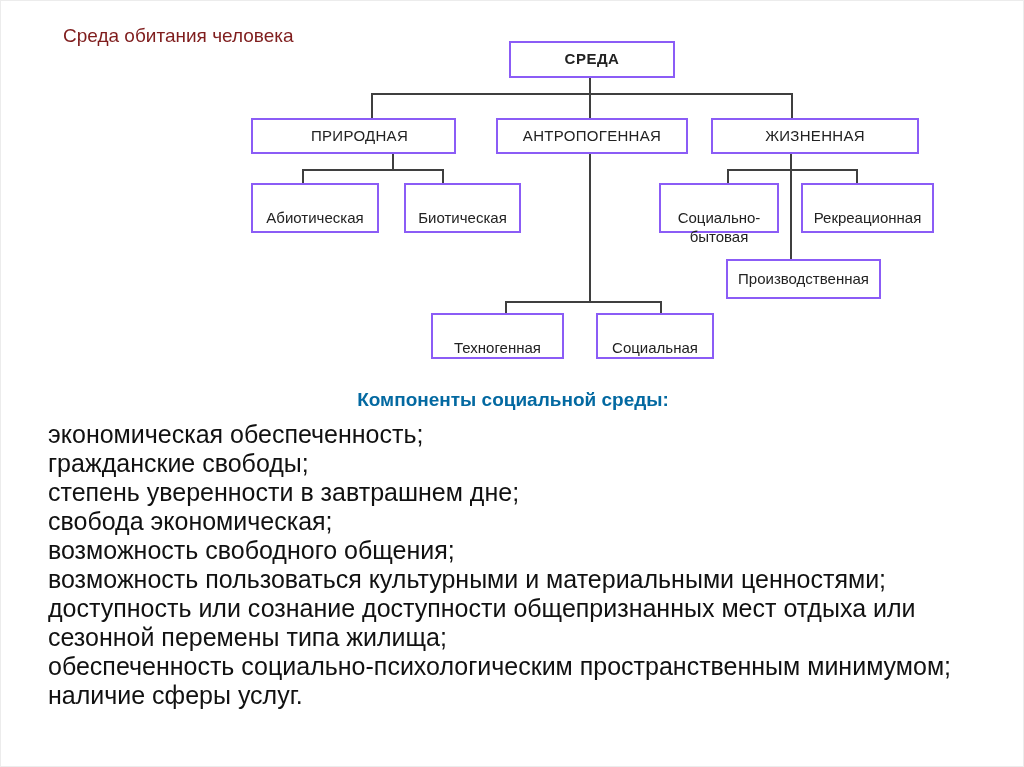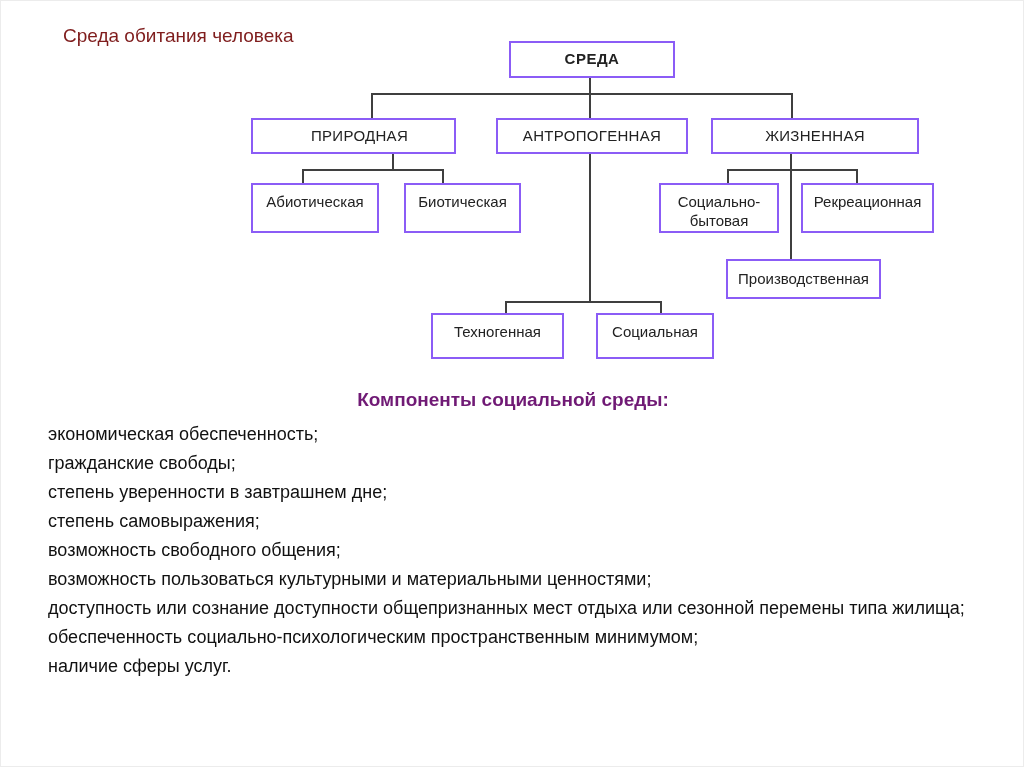"Абиотическая" .node.top-v { padding-top: 8px -> 24px }
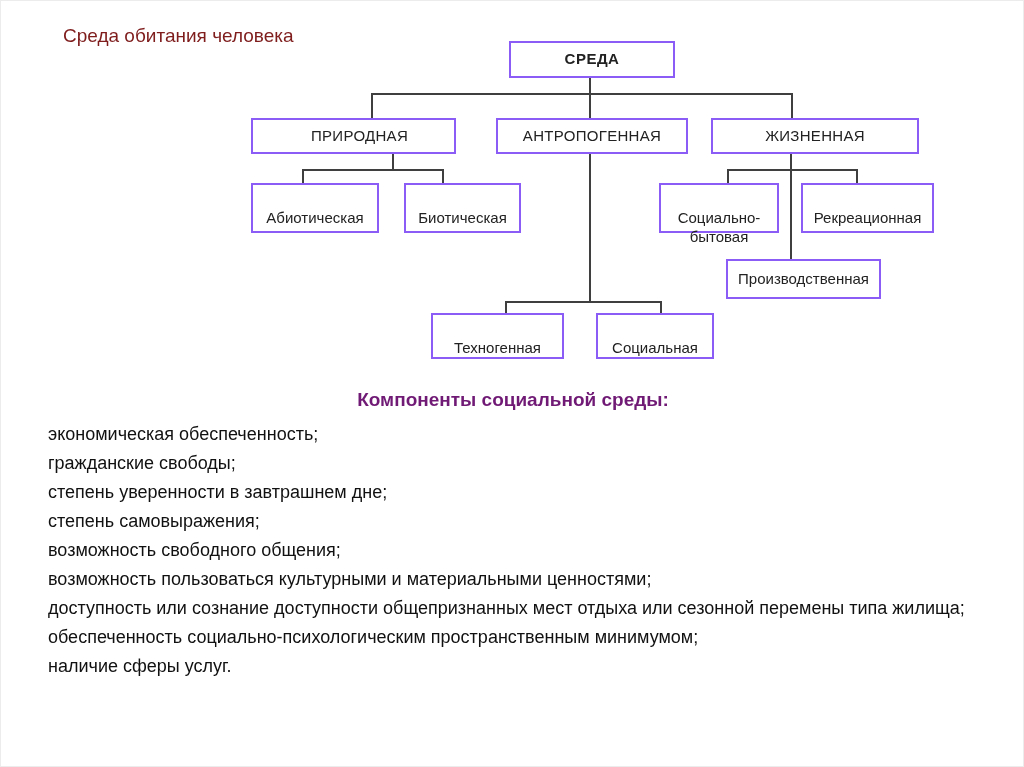"Компоненты социальной среды:" .components-heading { color: #701a75 -> #0369a1 }
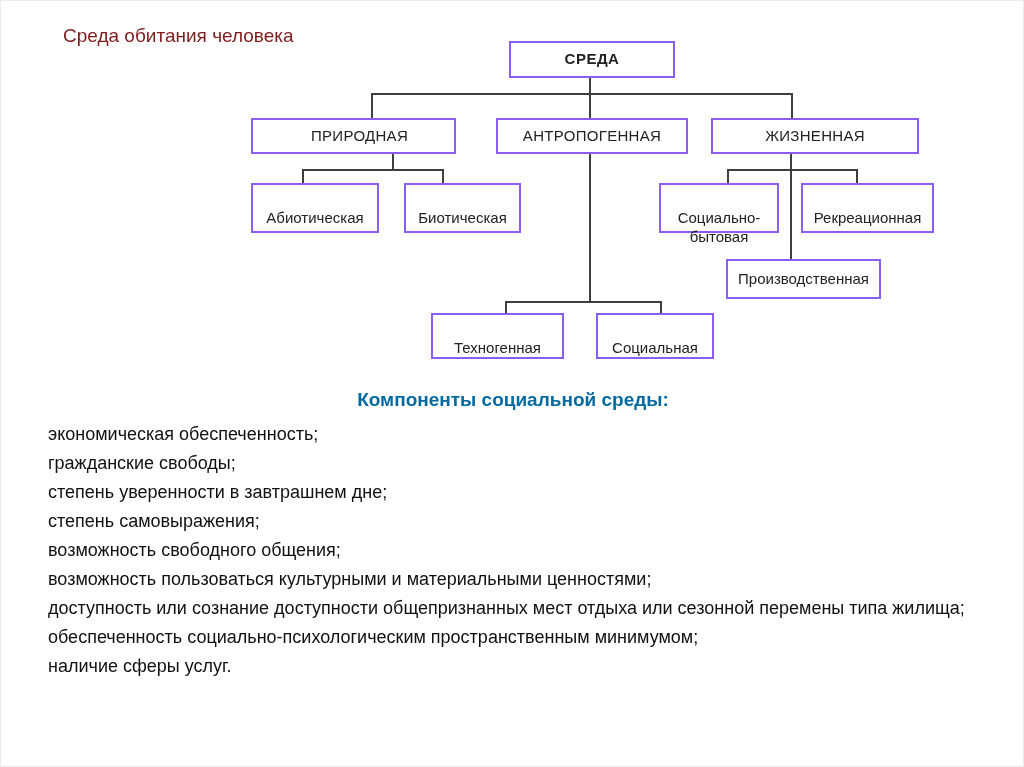"экономическая обеспеченность;" .components-list { font-size: 18px -> 25px }
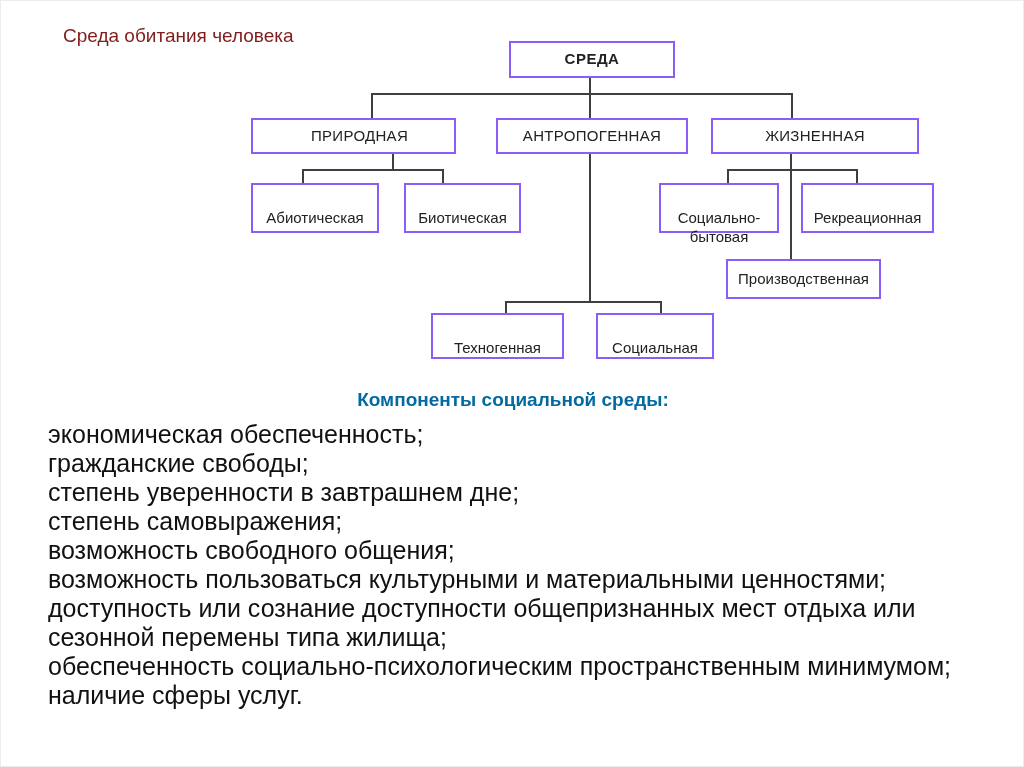"степень самовыражения;" div.list-line { text: степень самовыражения -> свобода экономическая }
